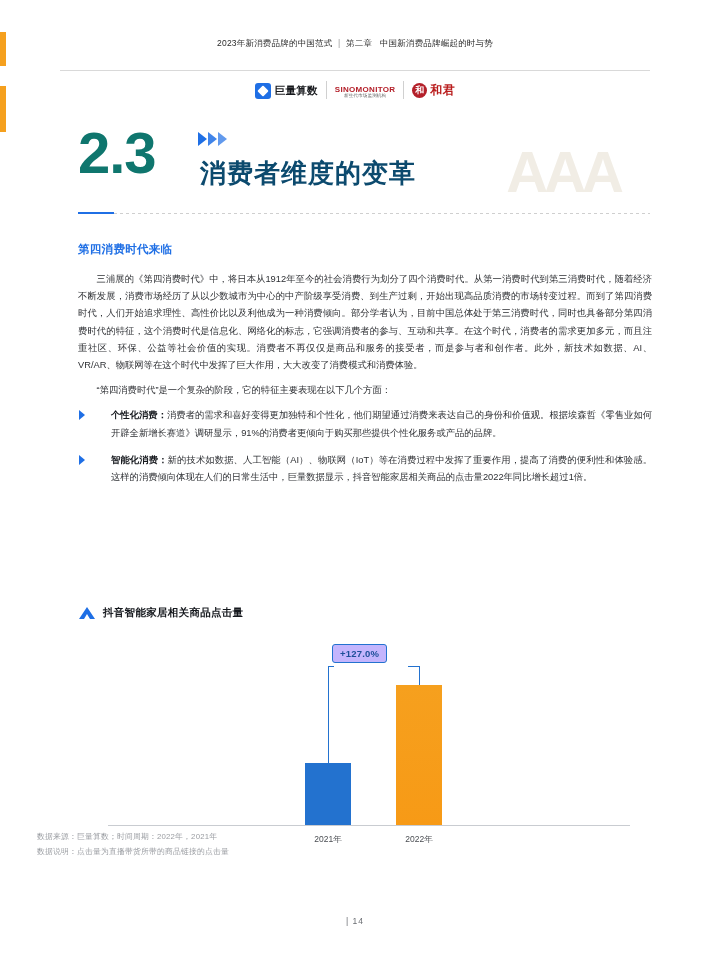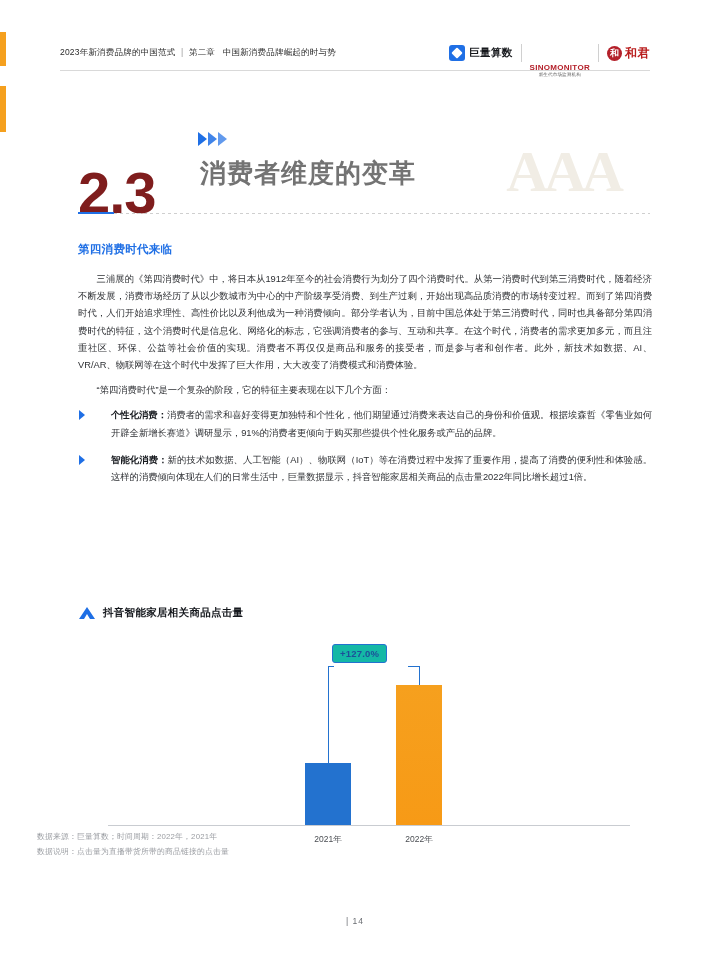"2023年新消费品牌的中国范式 | 第二章 中国新消费品牌崛起的时与势" .header { flex-direction: none -> column }
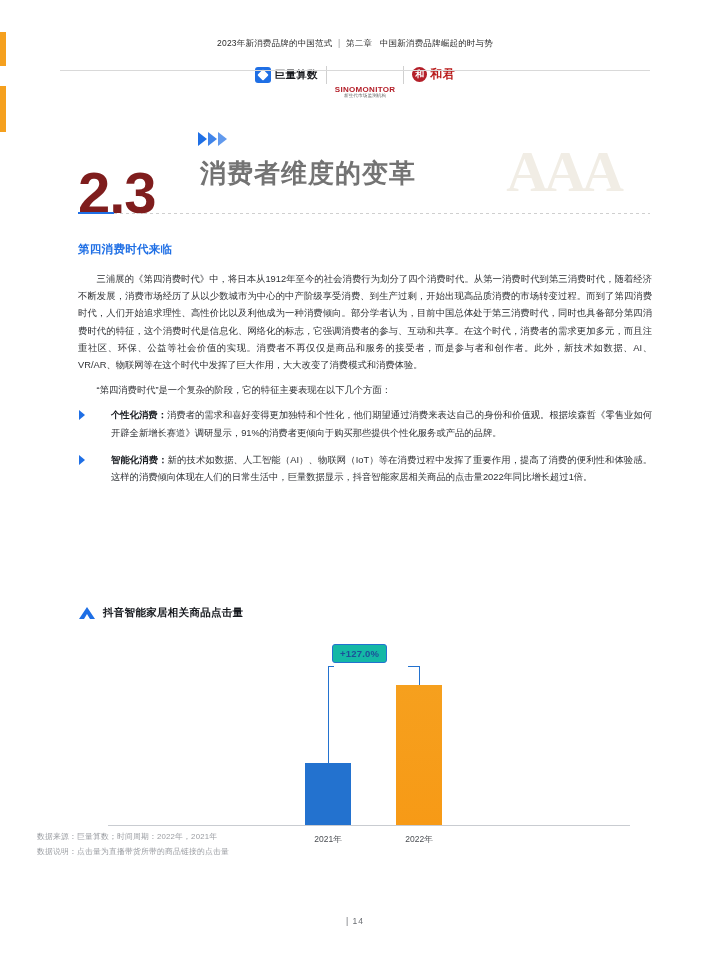"巨量算数" .header-right { align-items: center -> flex-end }
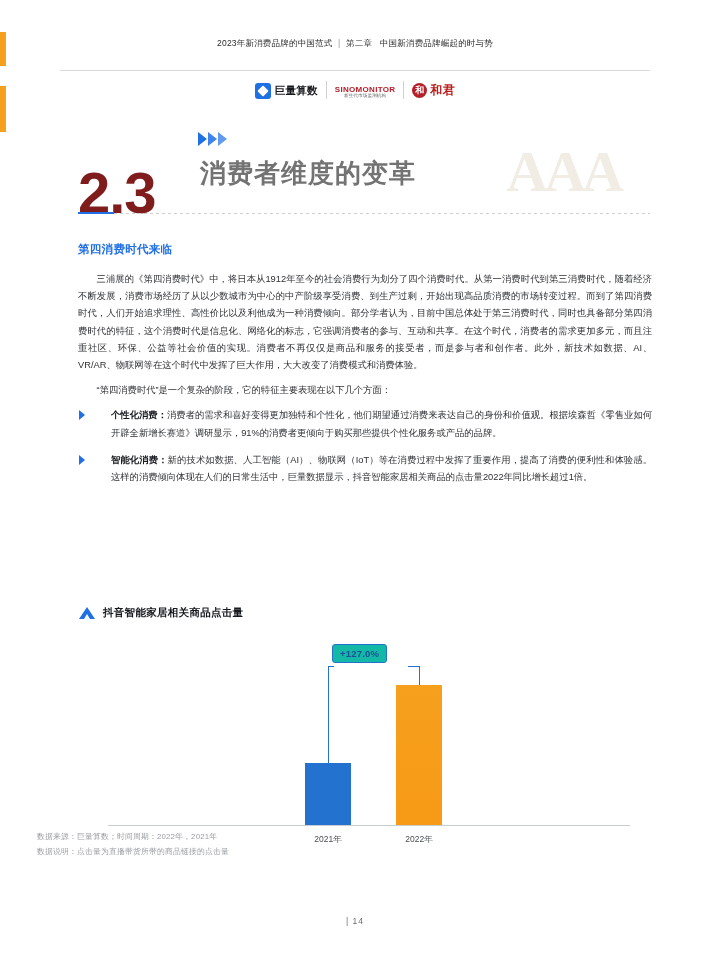"2.3" .big-num { color: #7f1d1d -> #0f766e; margin-top: 40px -> none }
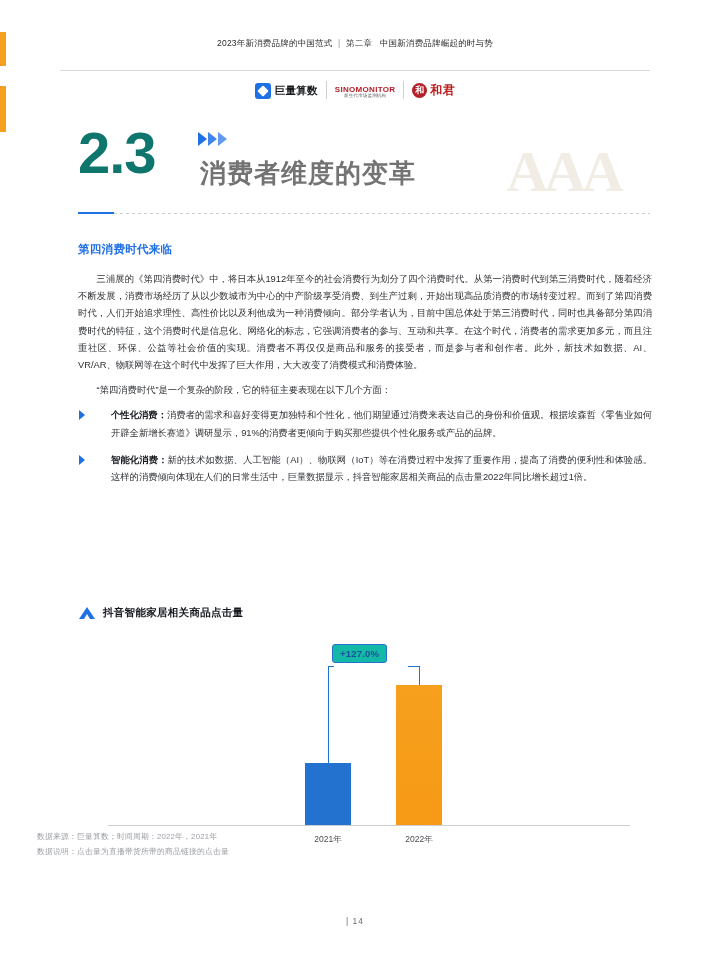"消费者维度的变革" .chap-title { color: #737373 -> #0c4a6e }
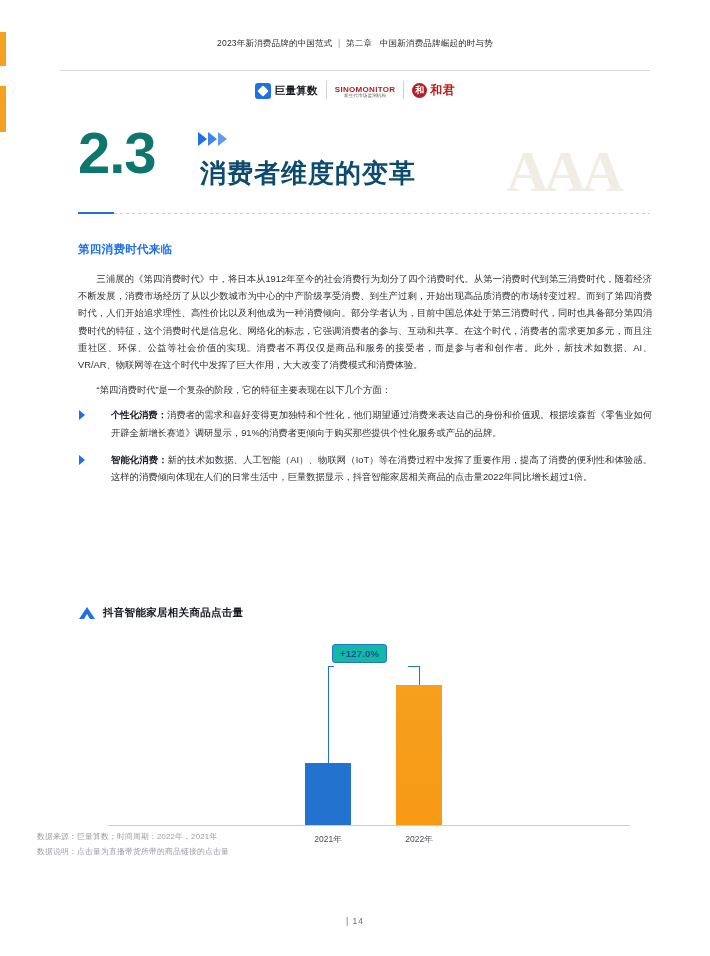"AAA" .watermark { font-family: Liberation Serif, serif -> Liberation Sans, sans-serif }
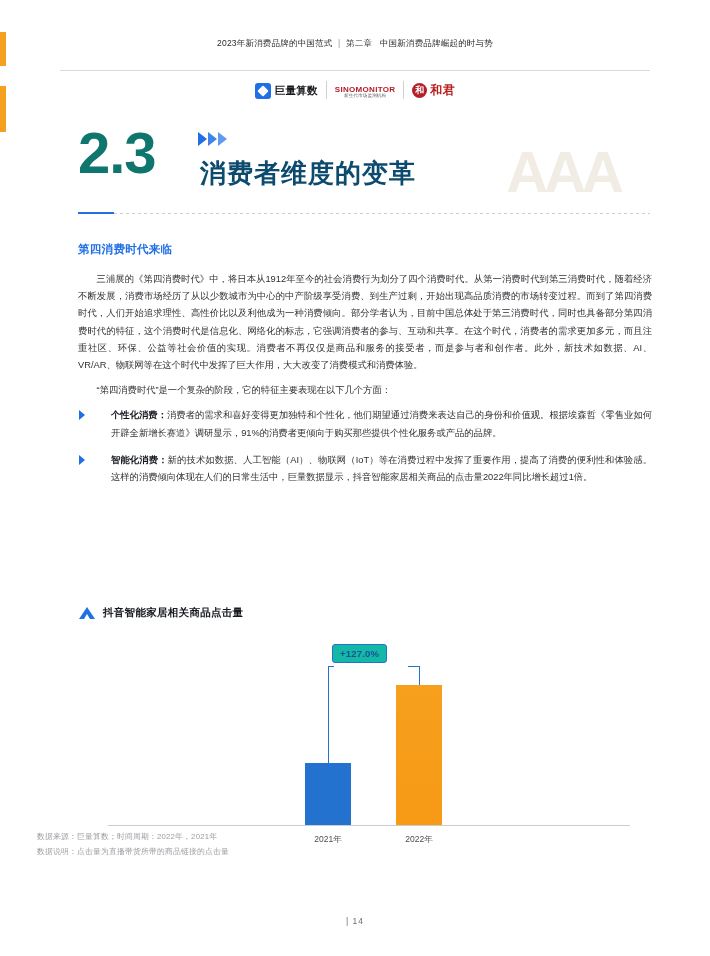"+127.0%" .growth-badge { background: #14b8a6 -> #c4b5fd }
